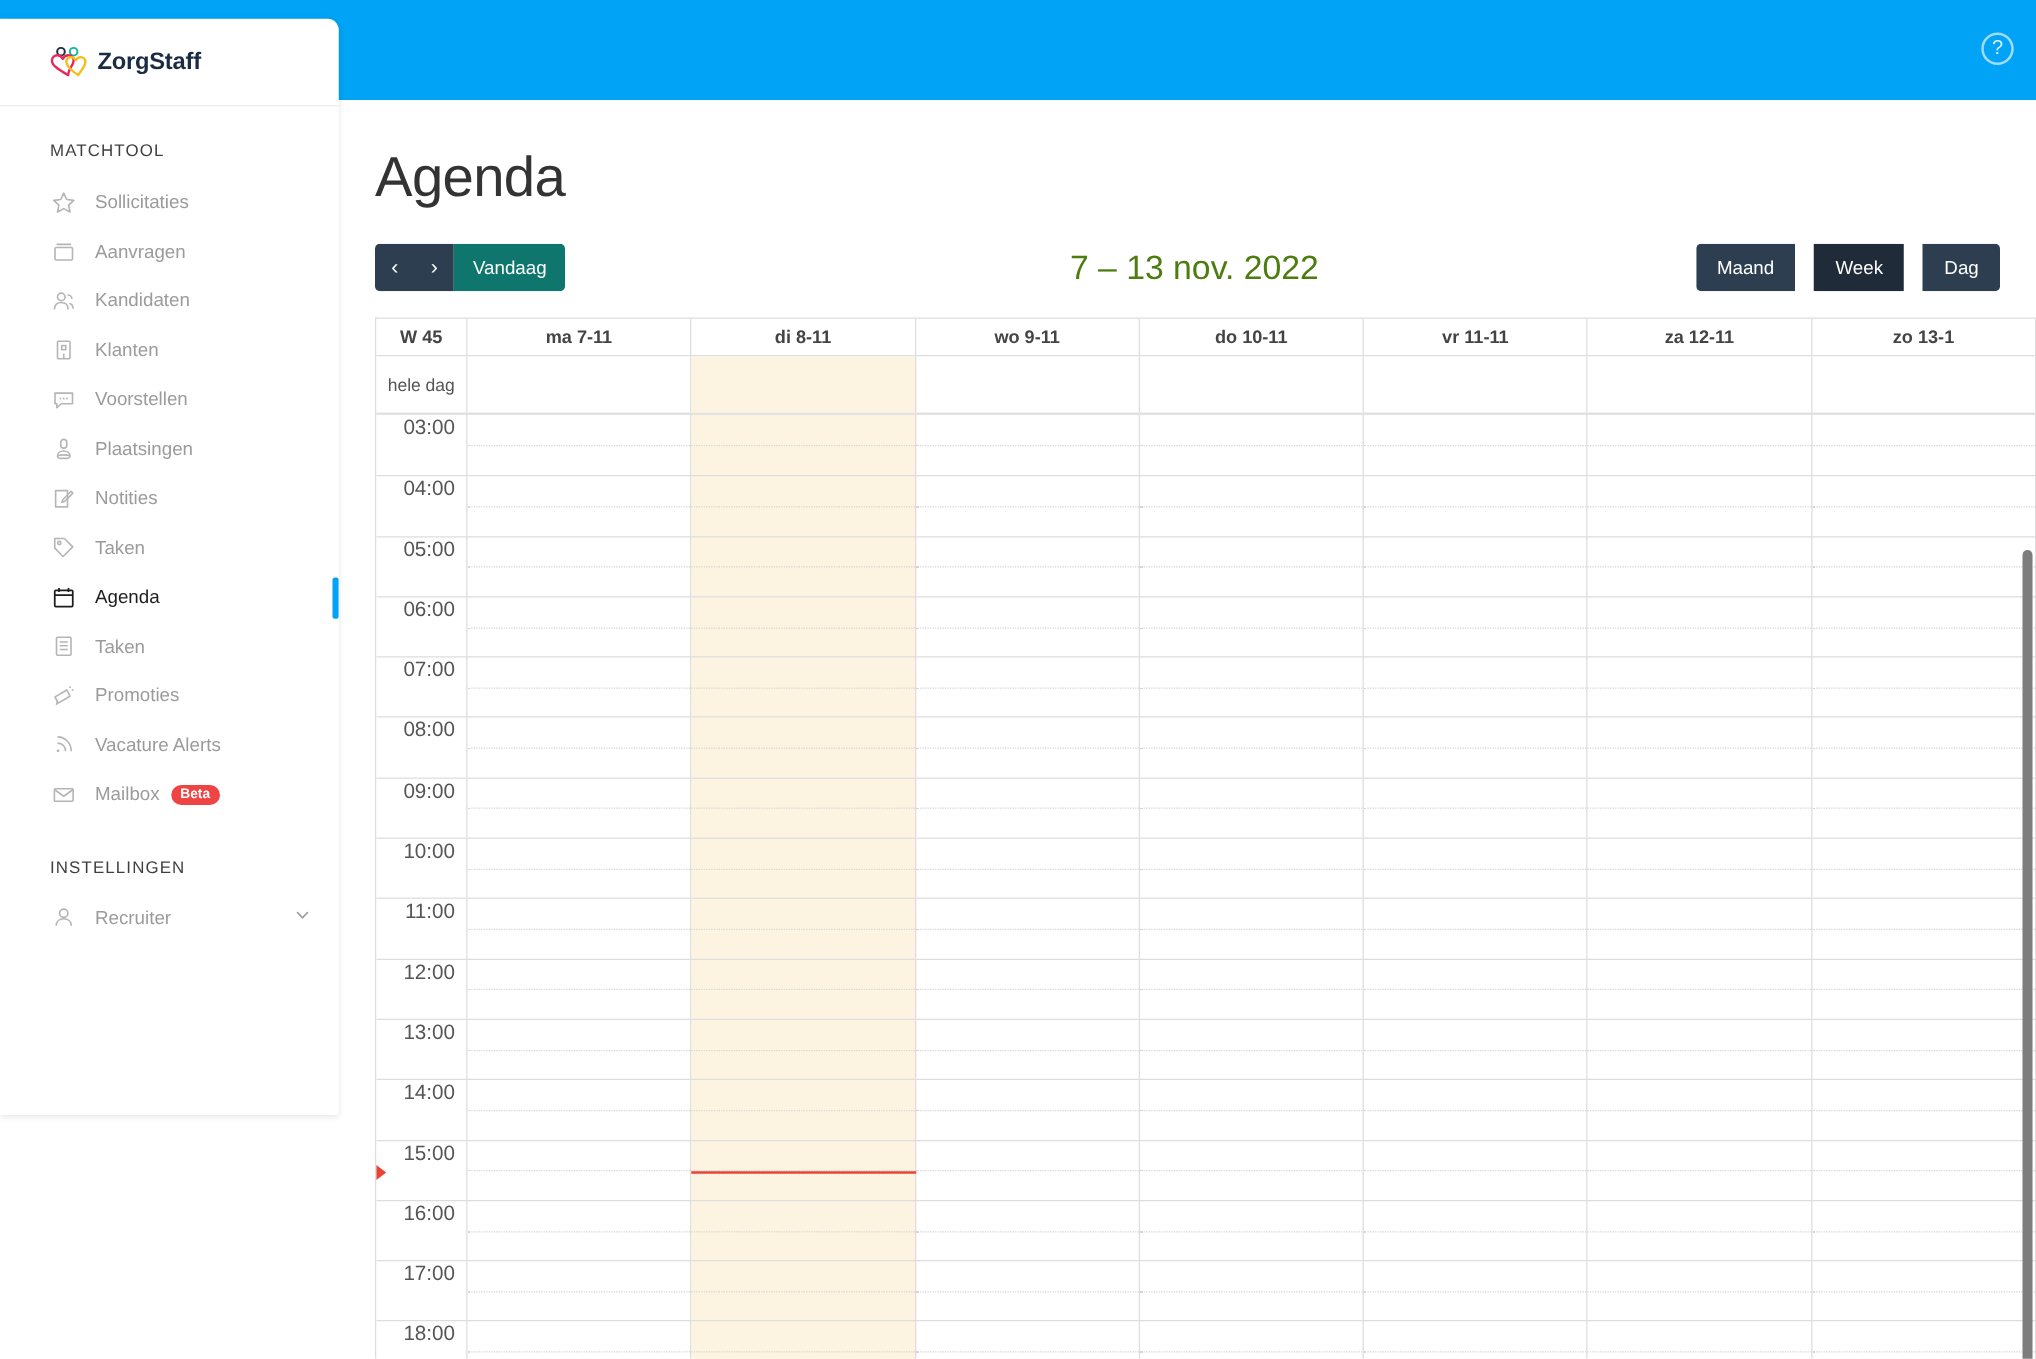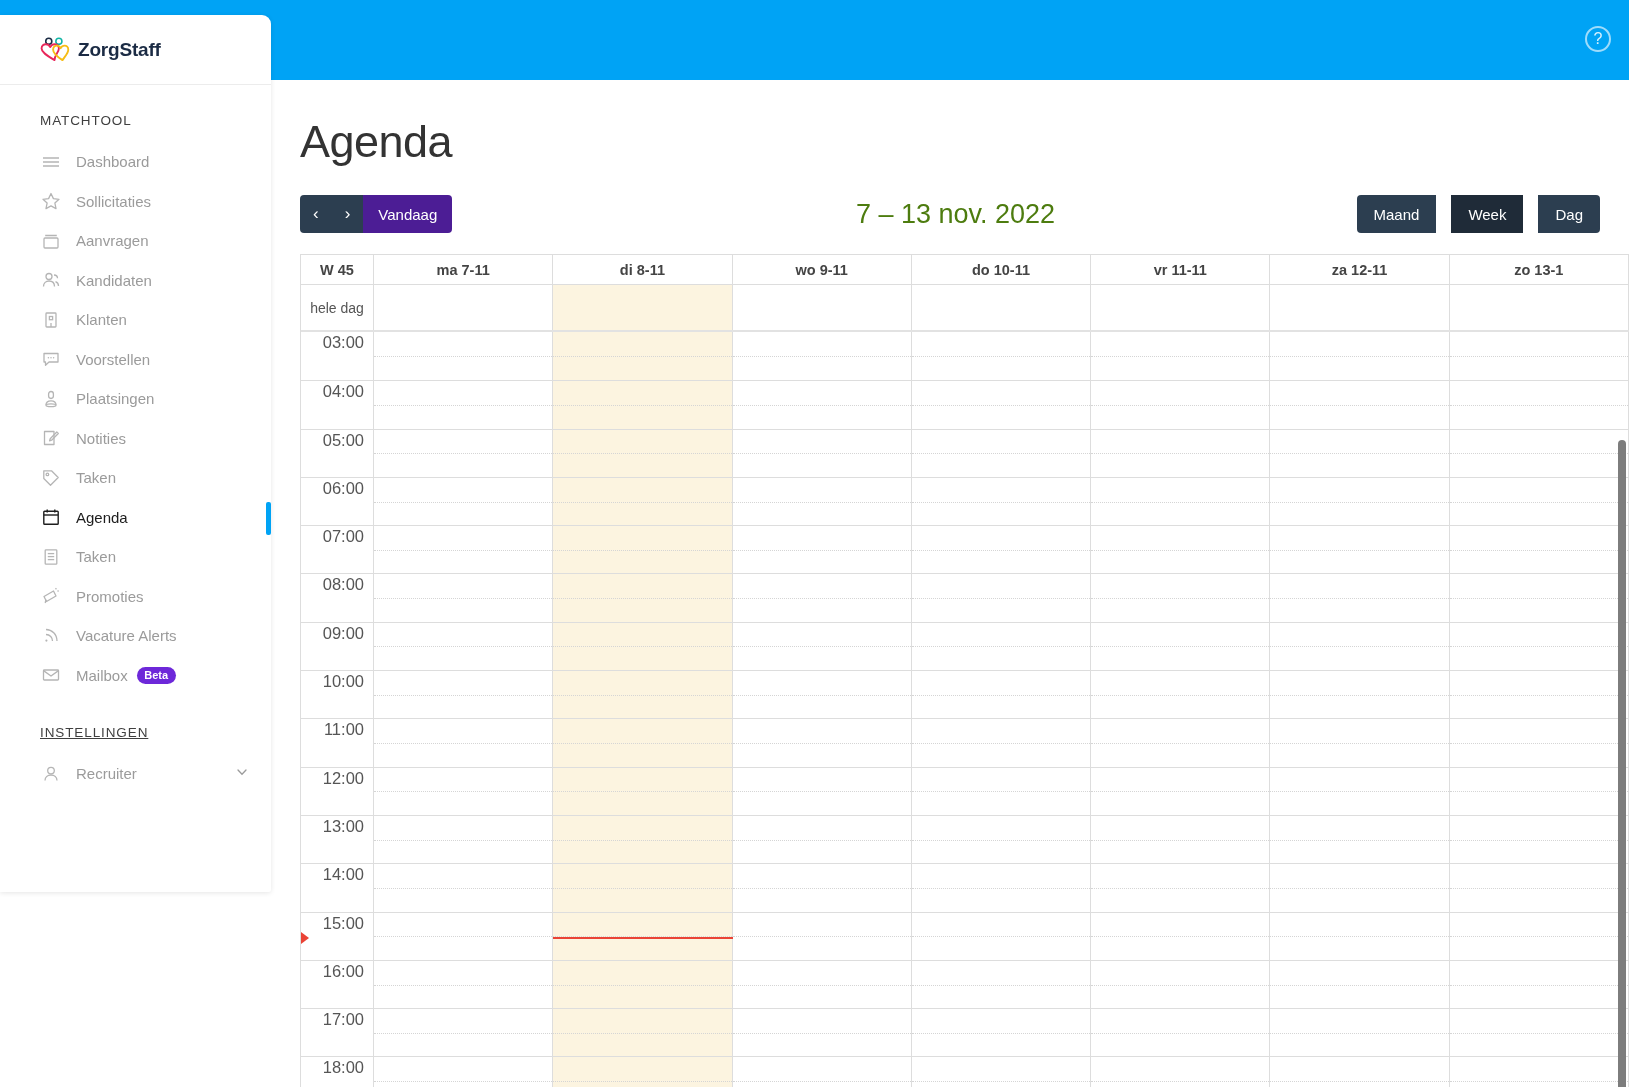"Dashboard" div.nav-item { html: <div> <span> <svg> <line></line> <line></line> <line></line> </svg> </span> <span>Dashboard</span> </div> -> none }
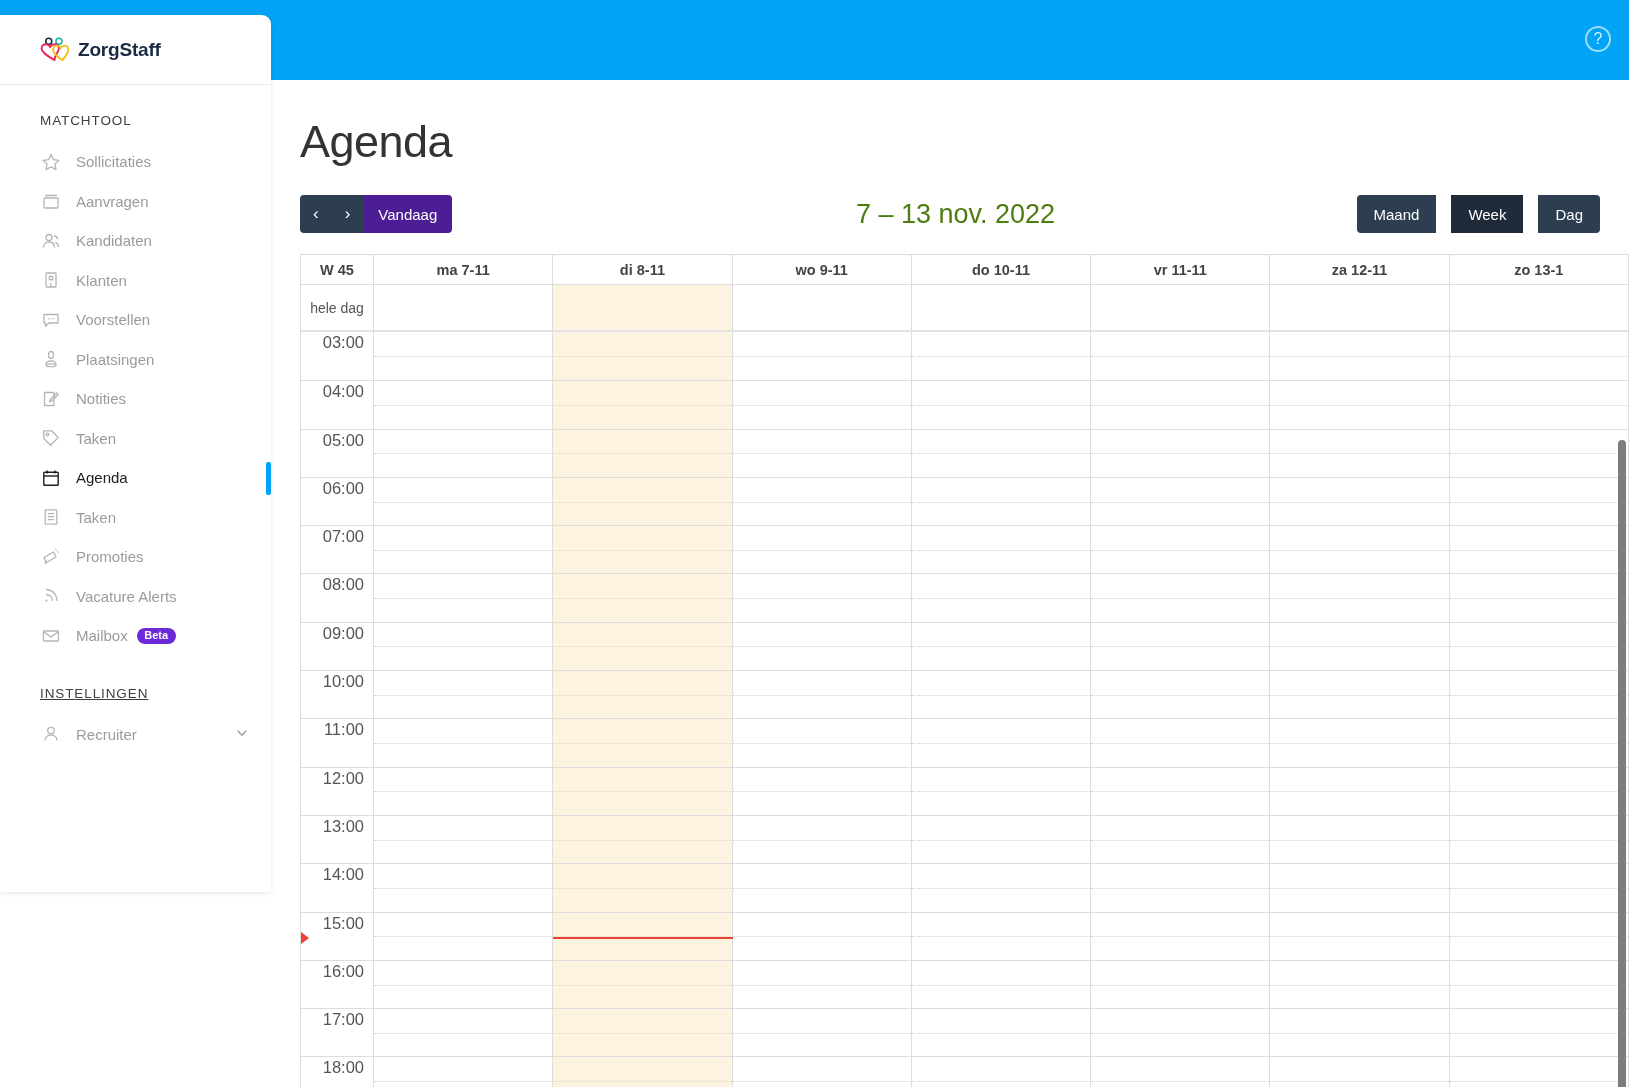"Vandaag" .btn.today { background: #4c1d95 -> #0f766e }
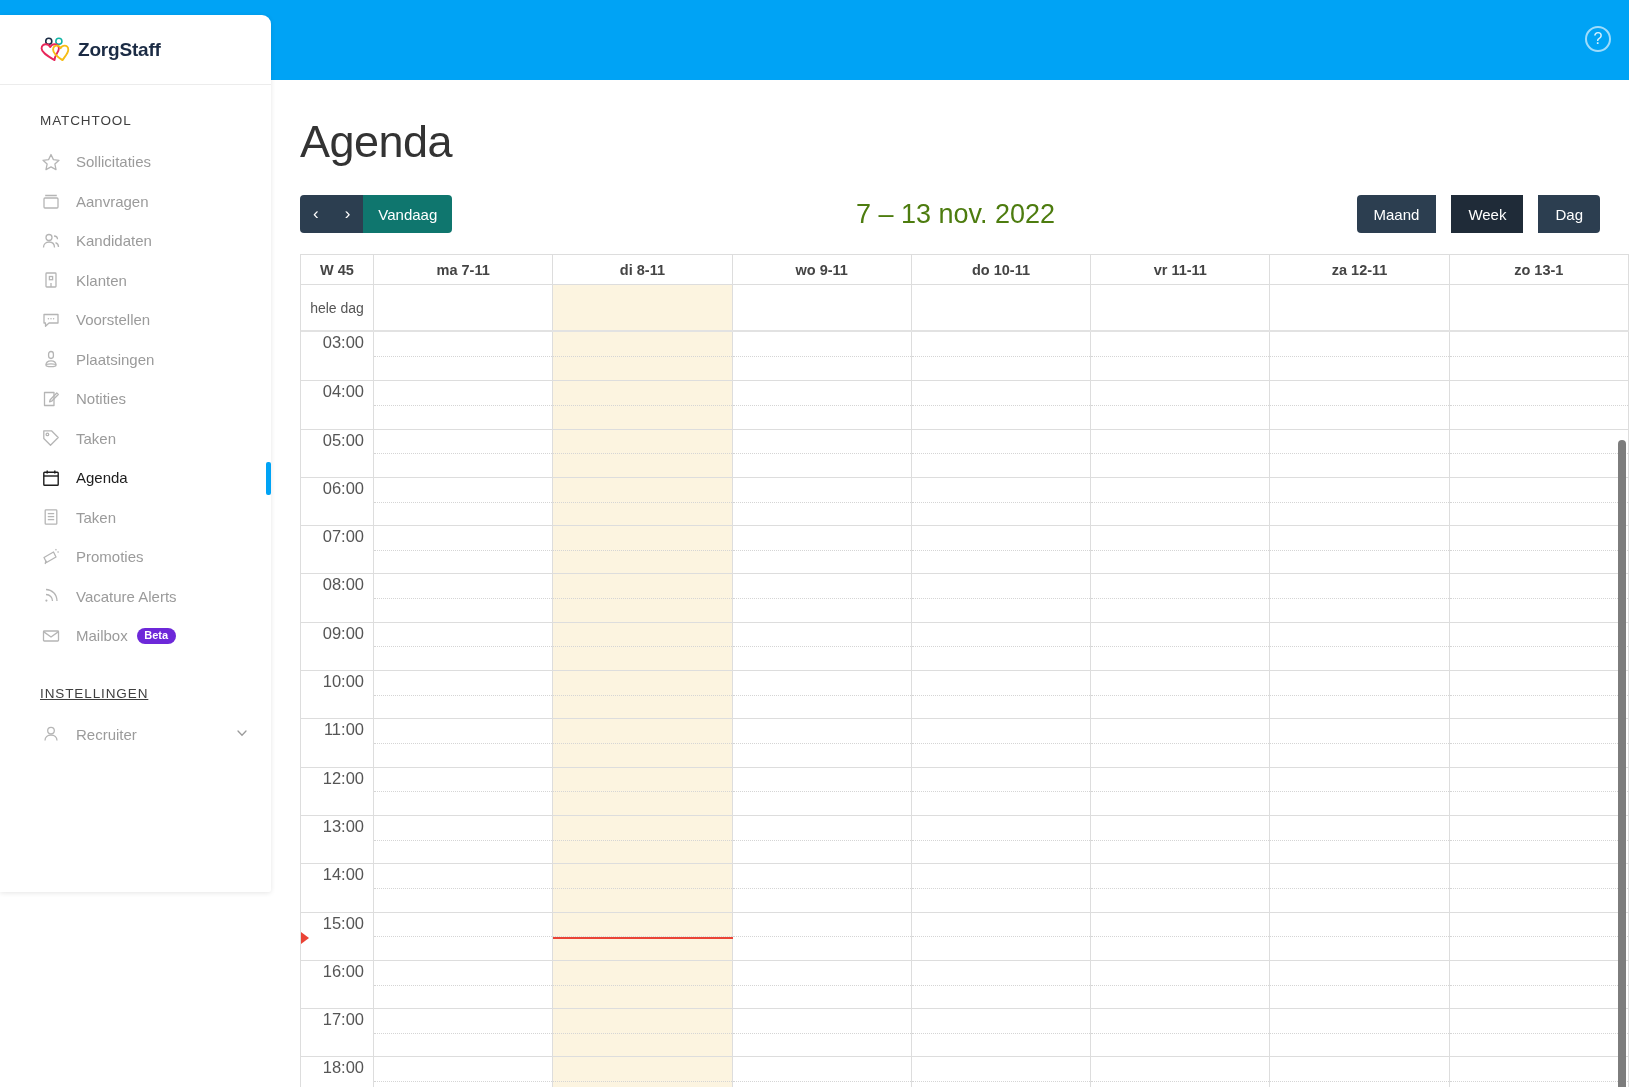"Beta" .badge { background: #6d28d9 -> #ef4444 }
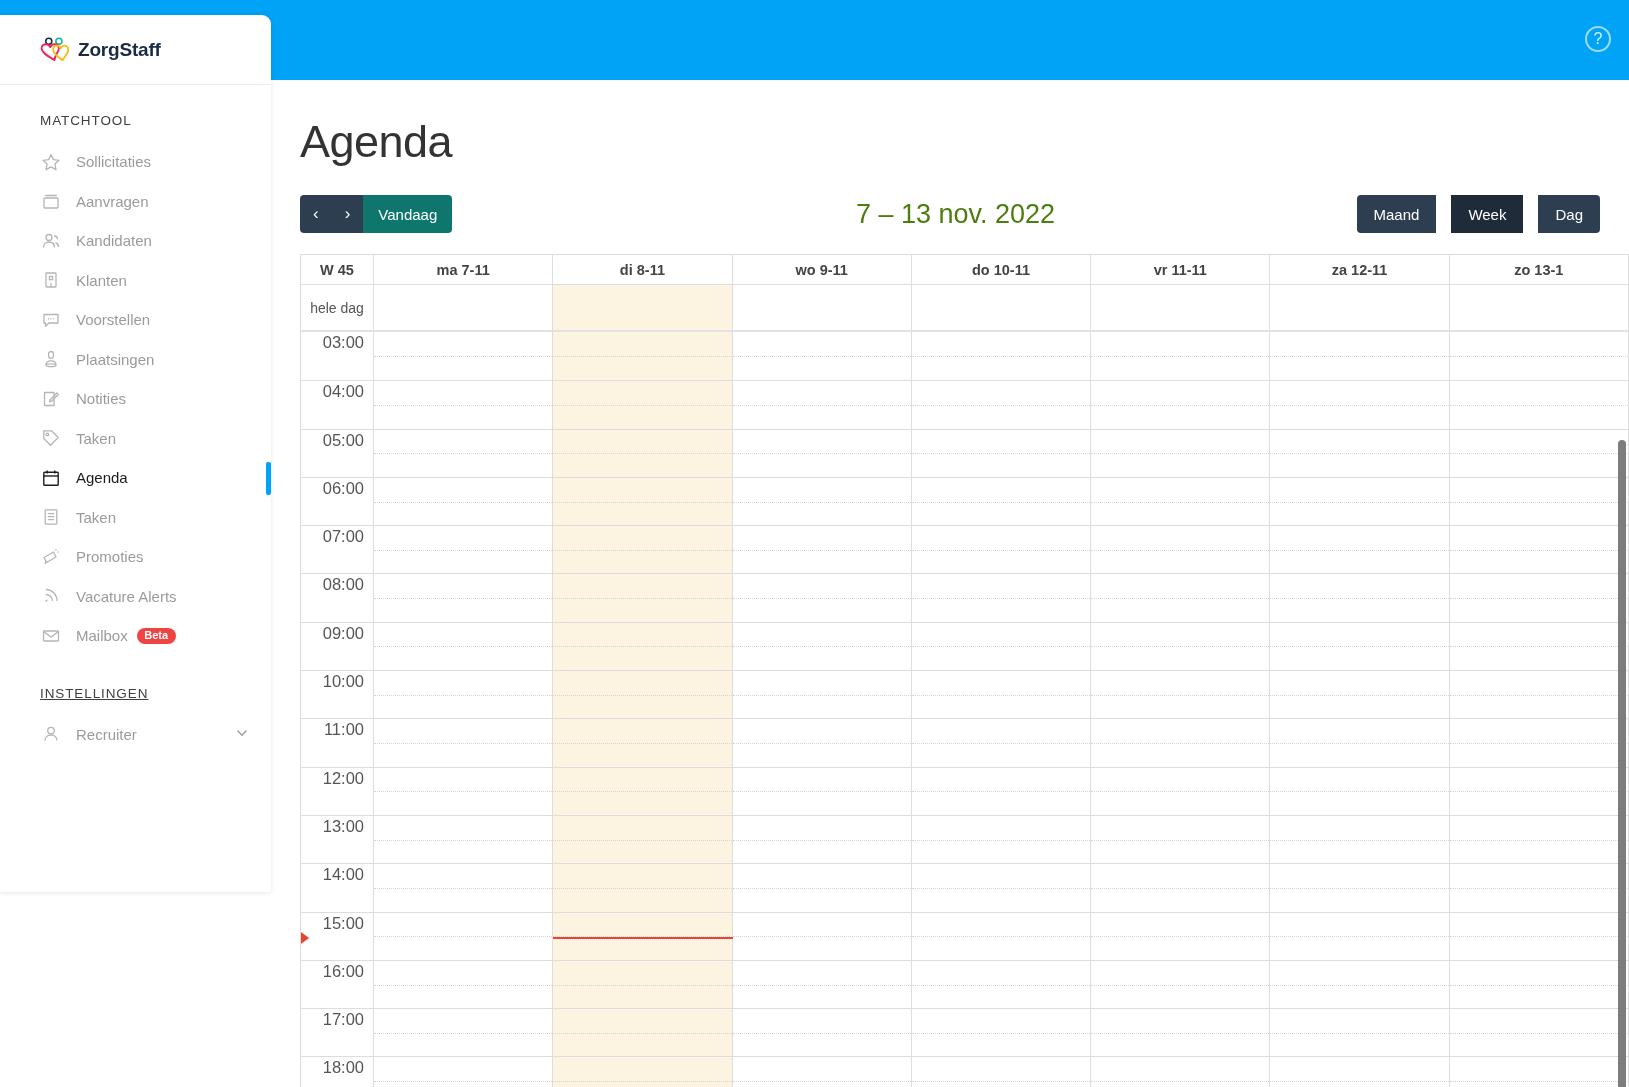"INSTELLINGEN" .nav-section-title.second { text-decoration: underline -> none }
